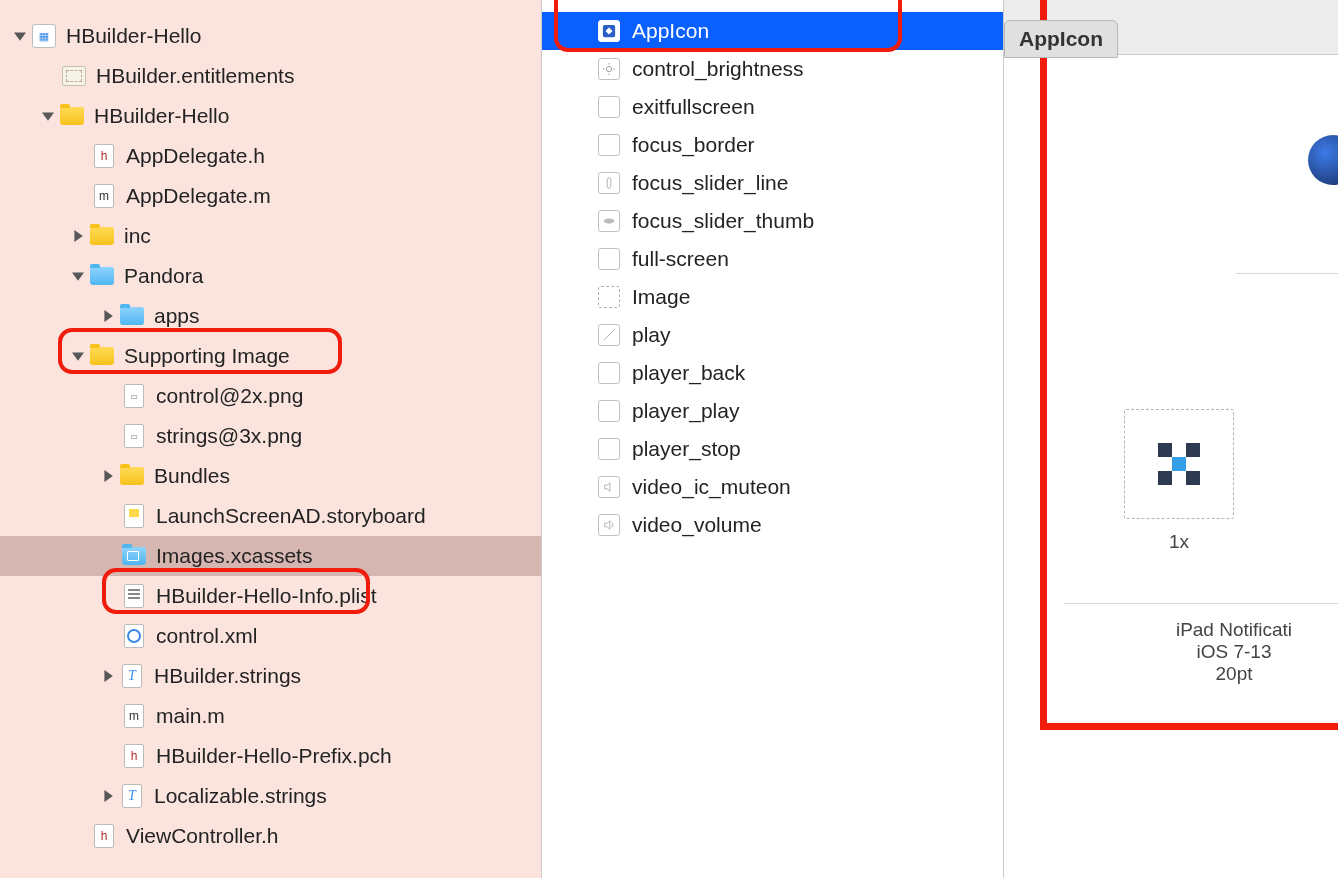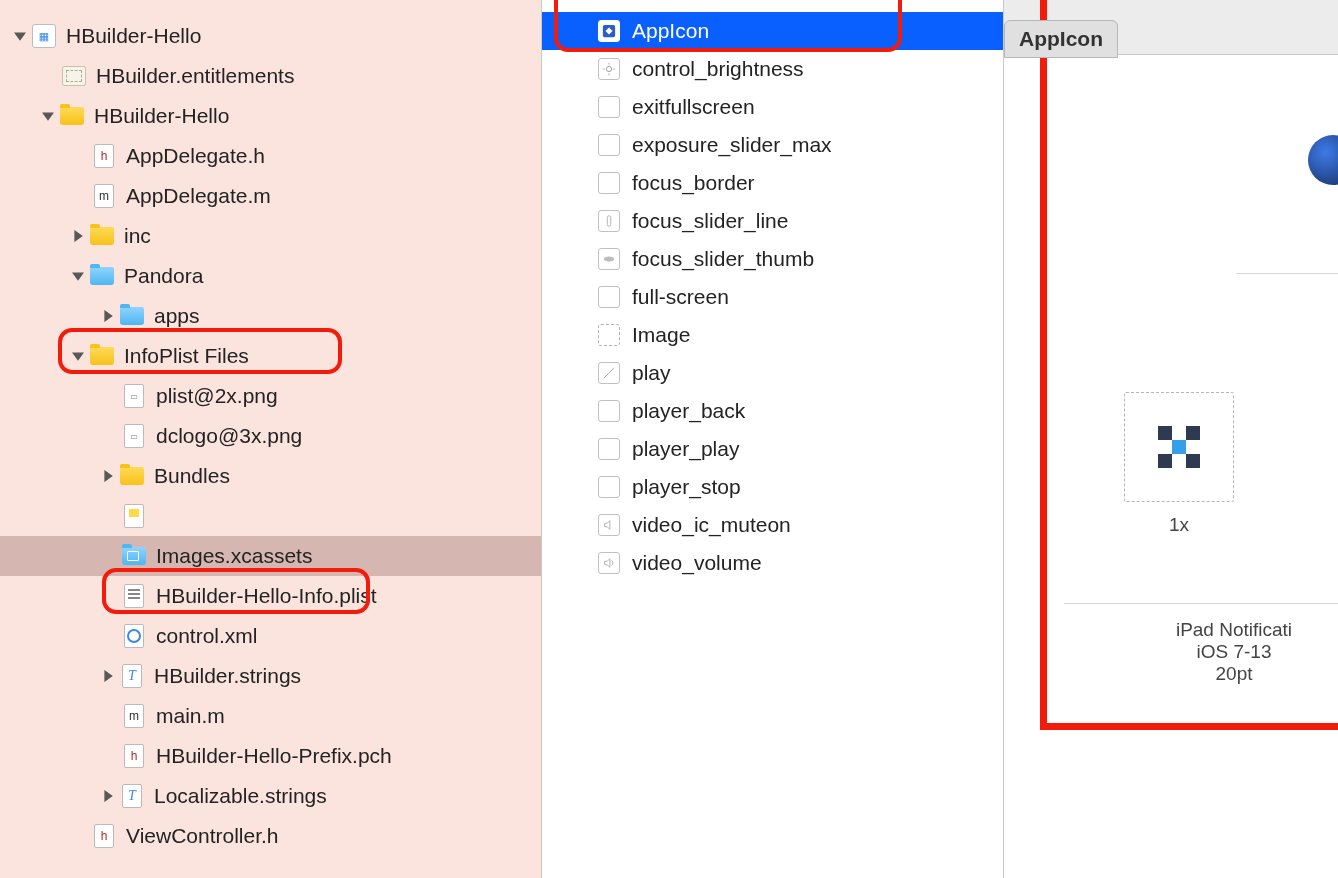"exposure_slider_max" div.asset-row { html: <div> <span></span> <span>exposure_slider_max</span> </div> -> none }
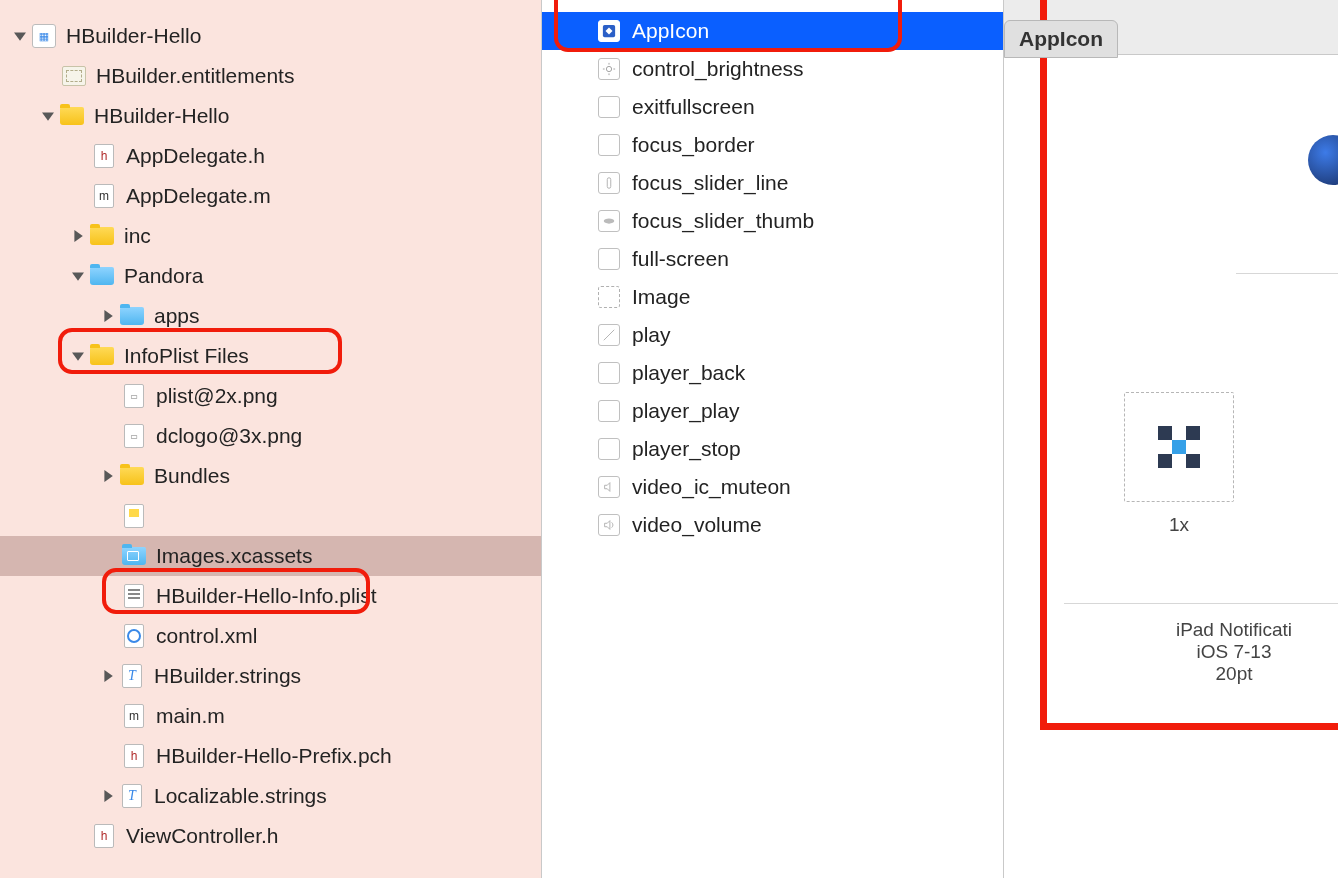"InfoPlist Files" span.nav-label { text: InfoPlist Files -> Supporting Image }
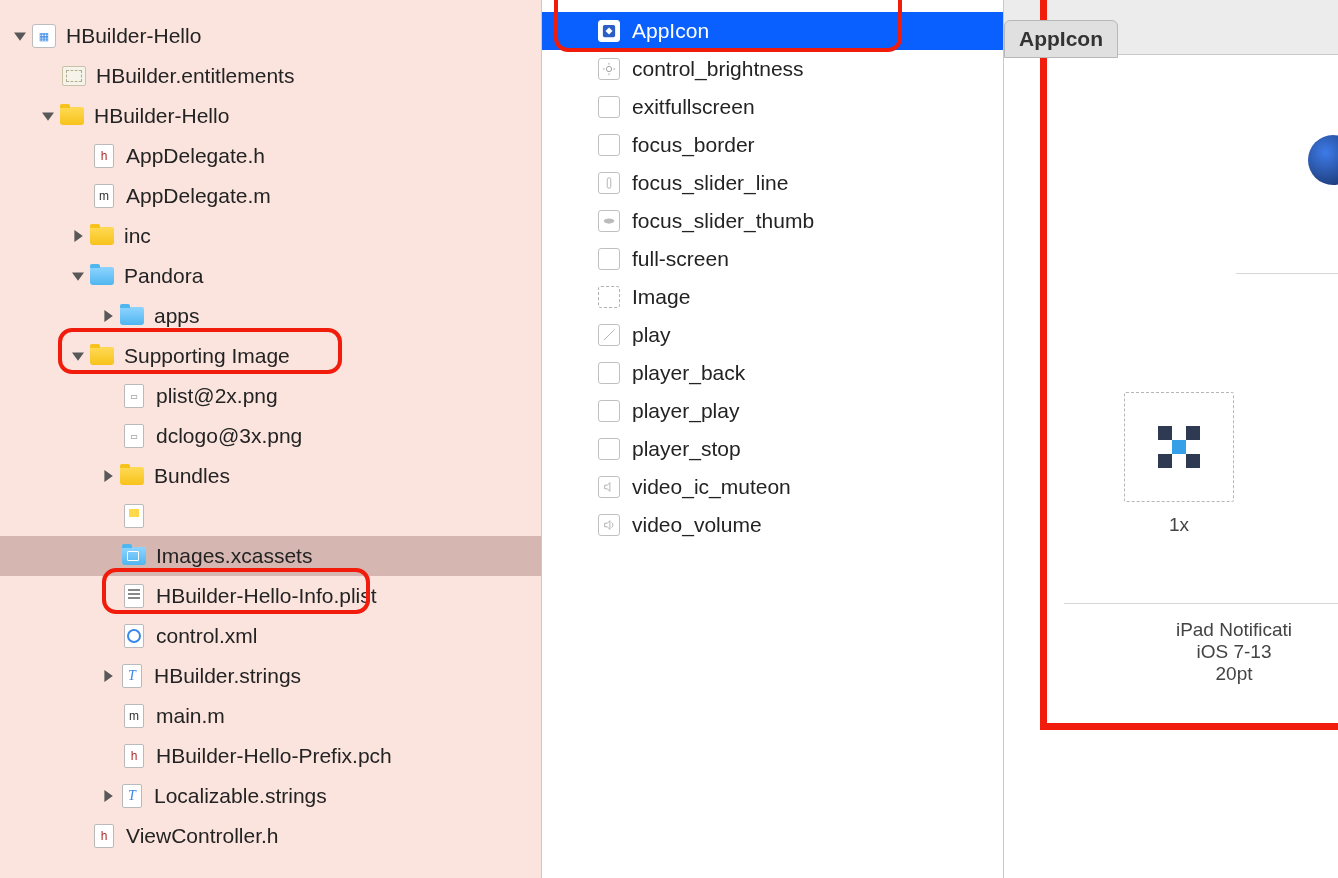"plist@2x.png" span.nav-label { text: plist@2x.png -> control@2x.png }
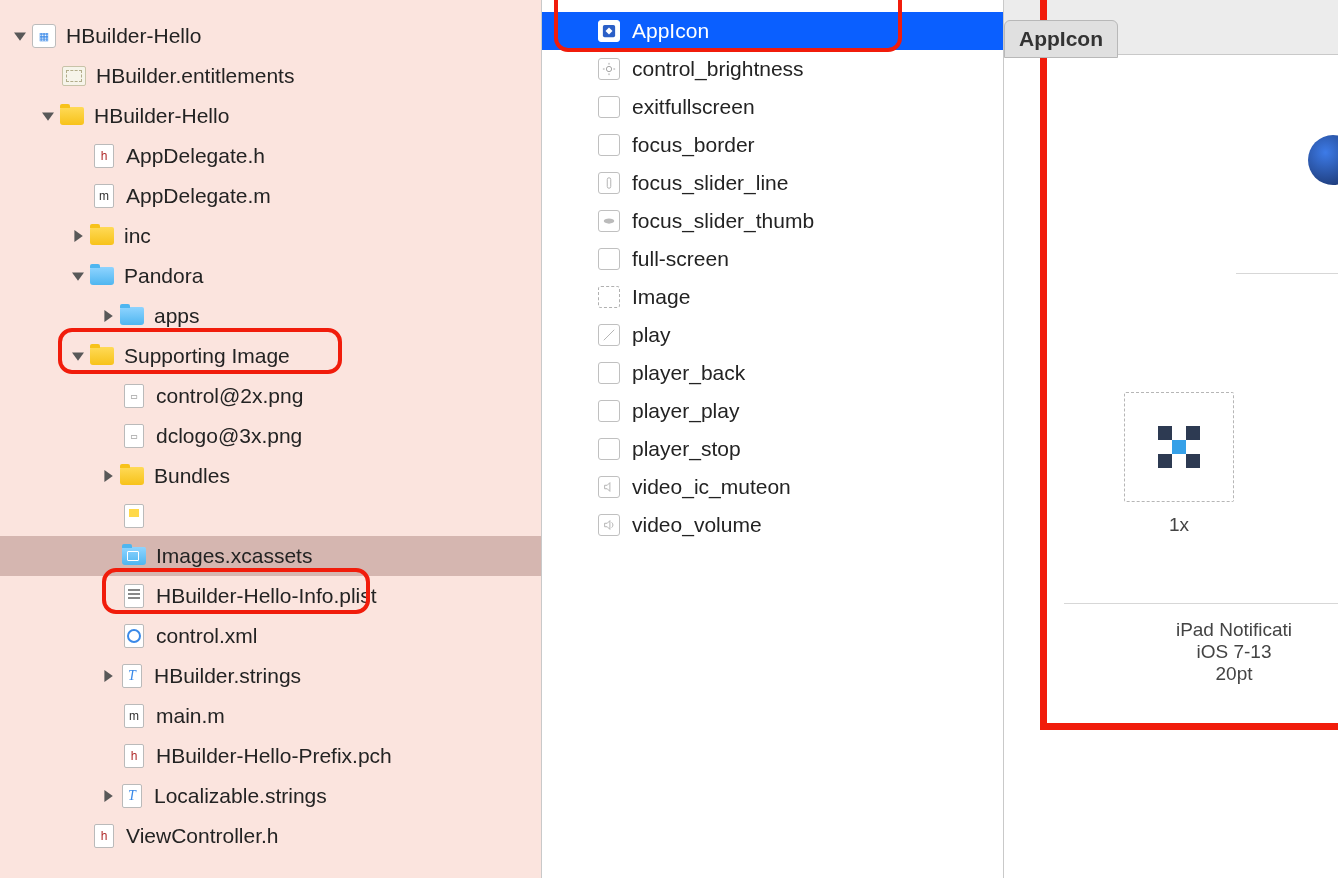"dclogo@3x.png" span.nav-label { text: dclogo@3x.png -> strings@3x.png }
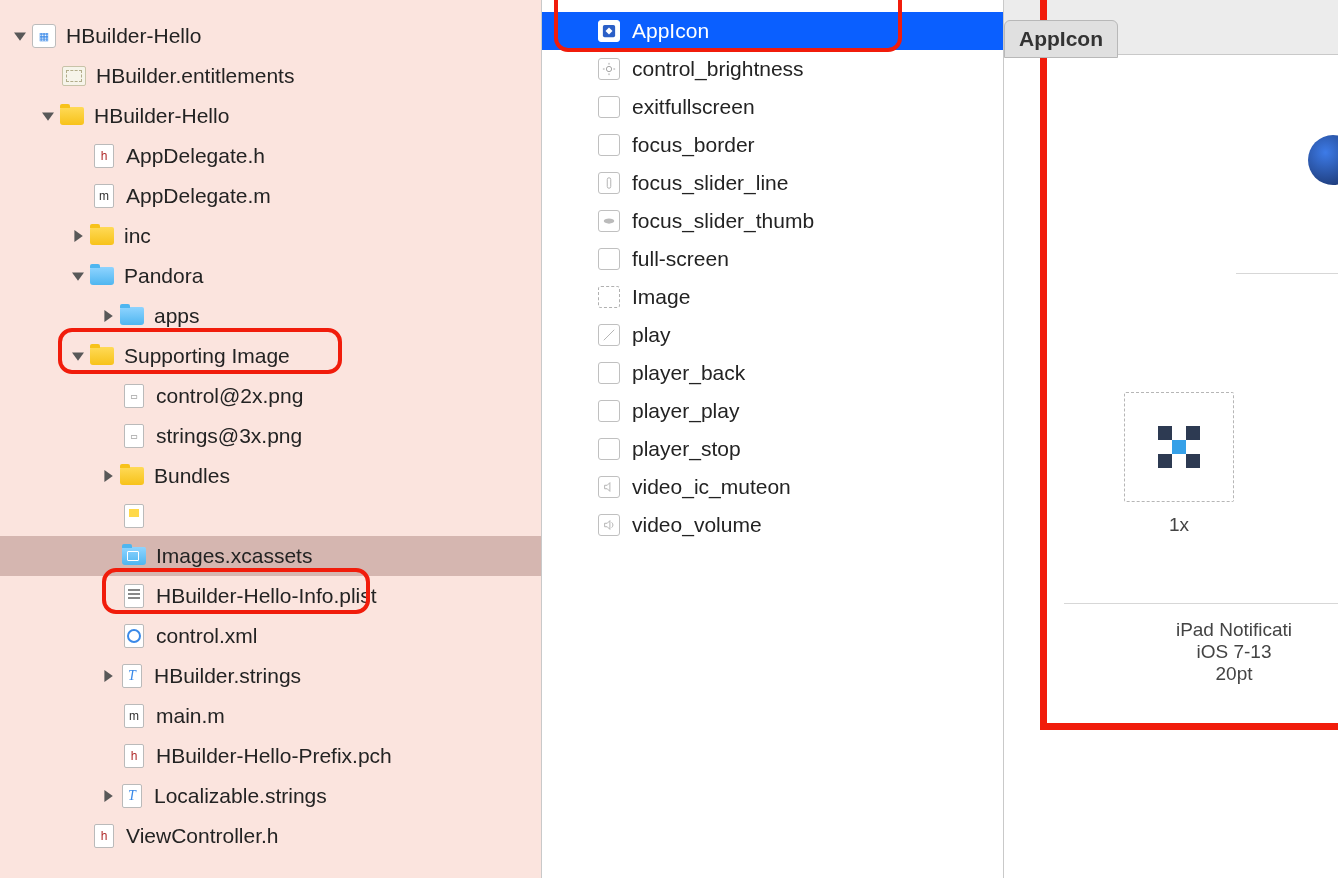"LaunchScreenAD.storyboard" span.nav-label { html: none -> <span>LaunchScreenAD.storyboard</span> }
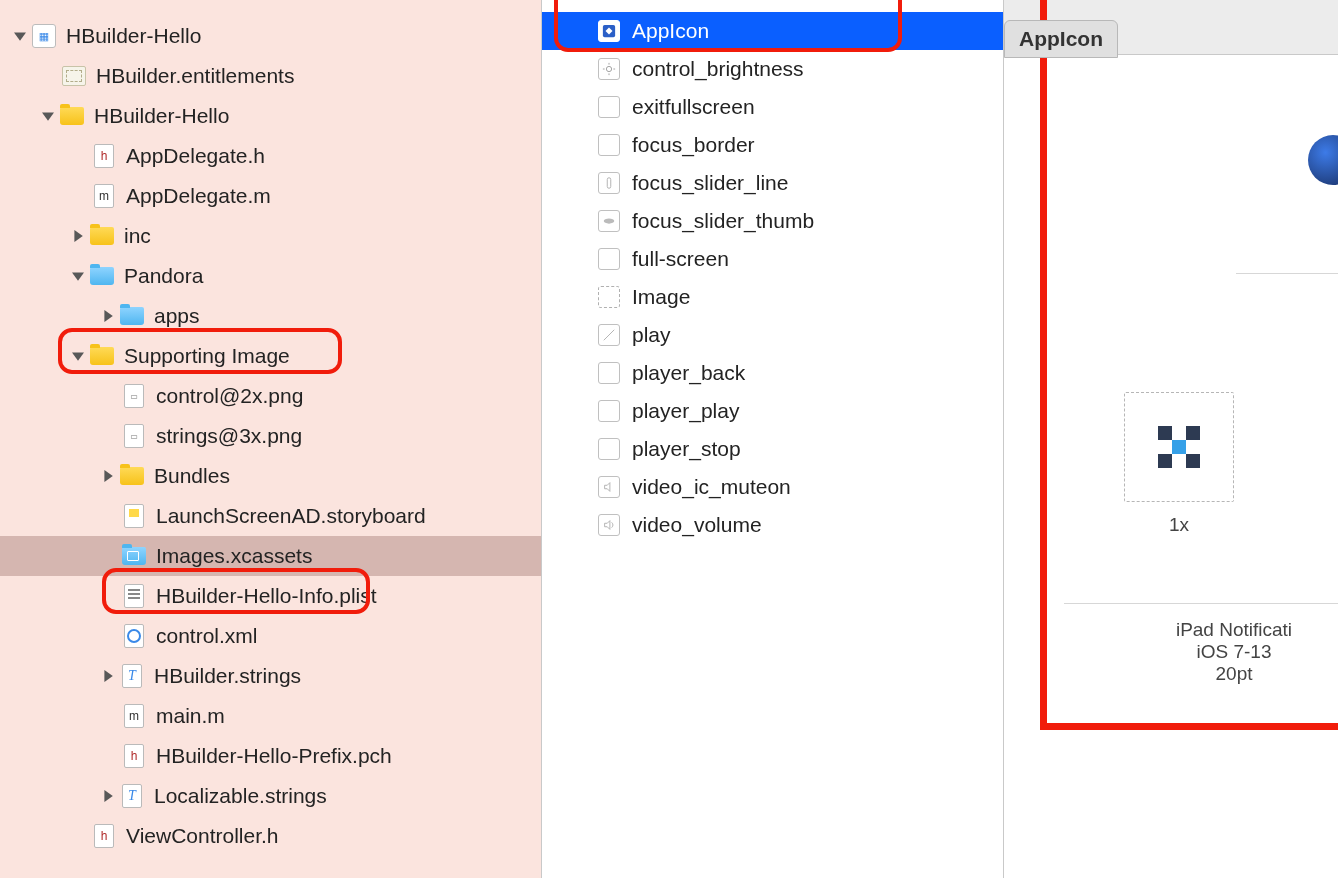"1x" div.slot { top: 337px -> 354px }
